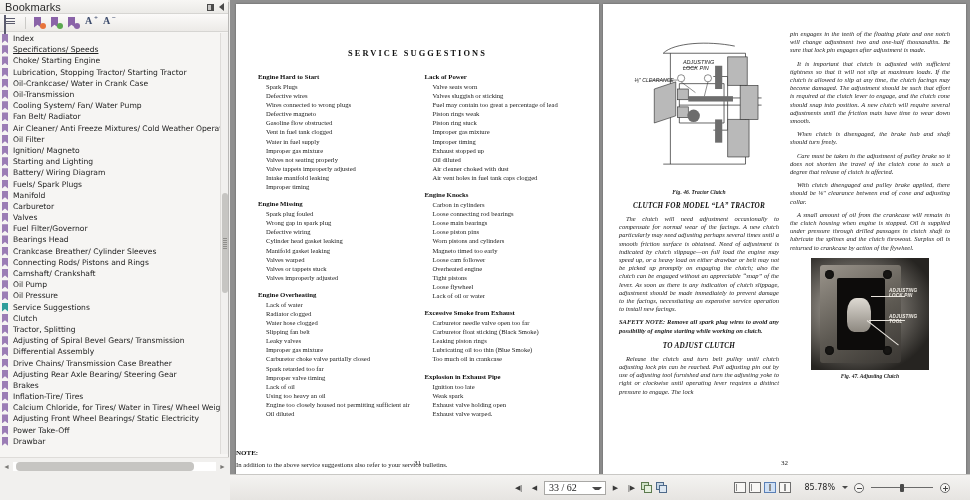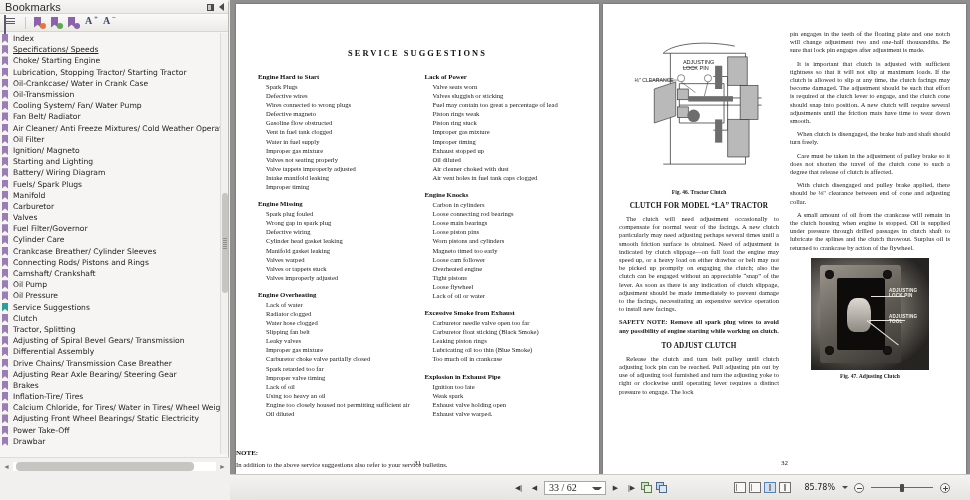"CLUTCH FOR MODEL “LA” TRACTOR" .rp-col { font-style: none -> italic }
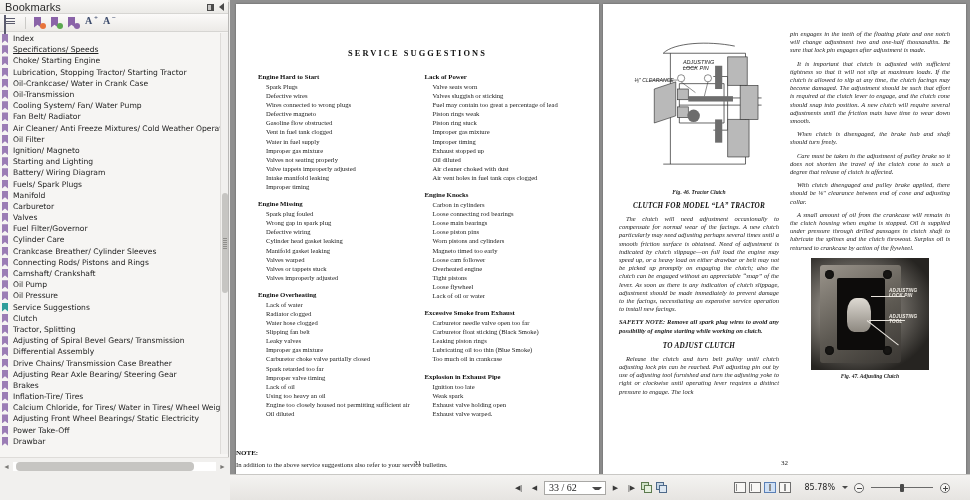"Cylinder Care" span.bm-label { text: Cylinder Care -> Bearings Head }
